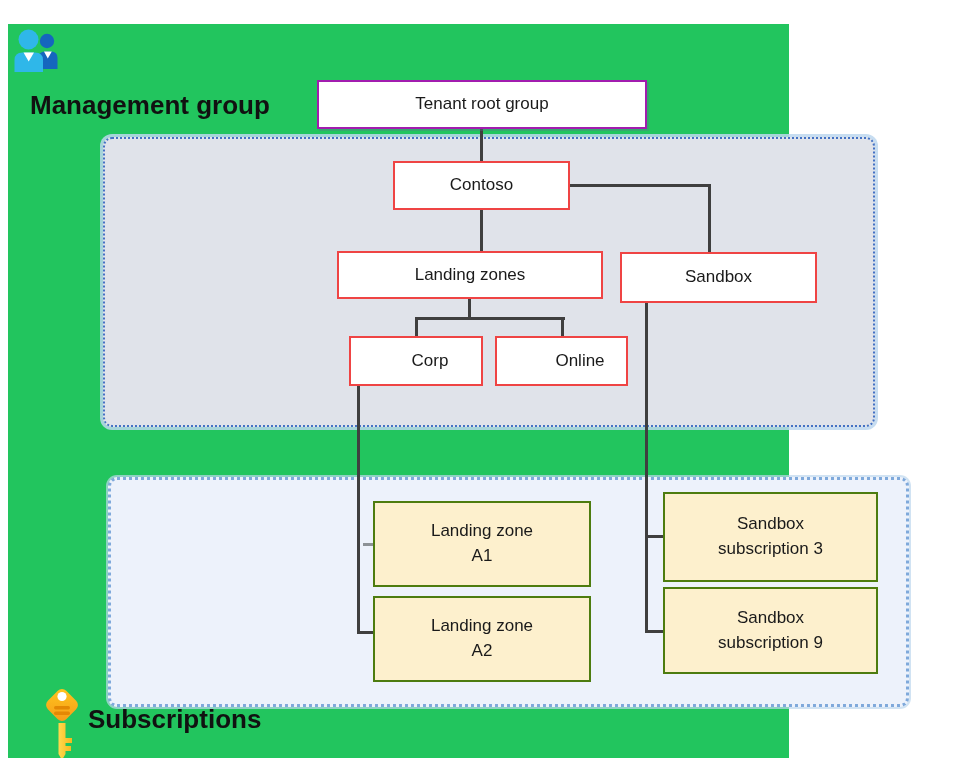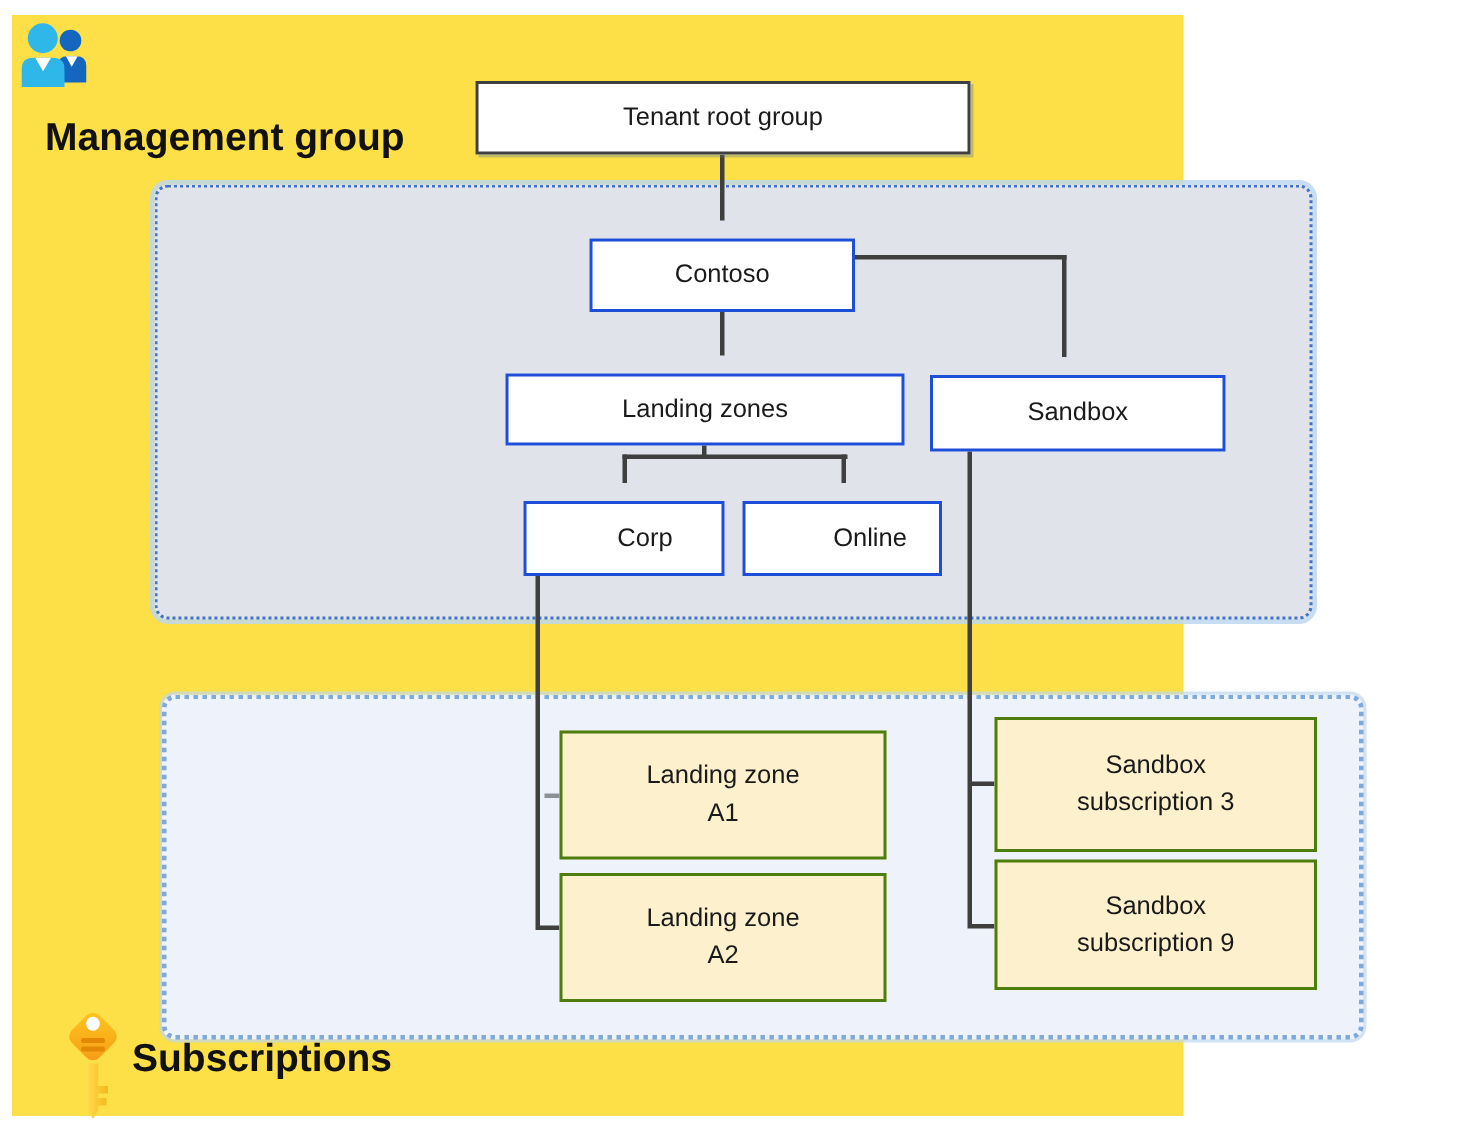"Management group" .canvas { background: #fde047 -> #22c55e; top: 10px -> 24px }
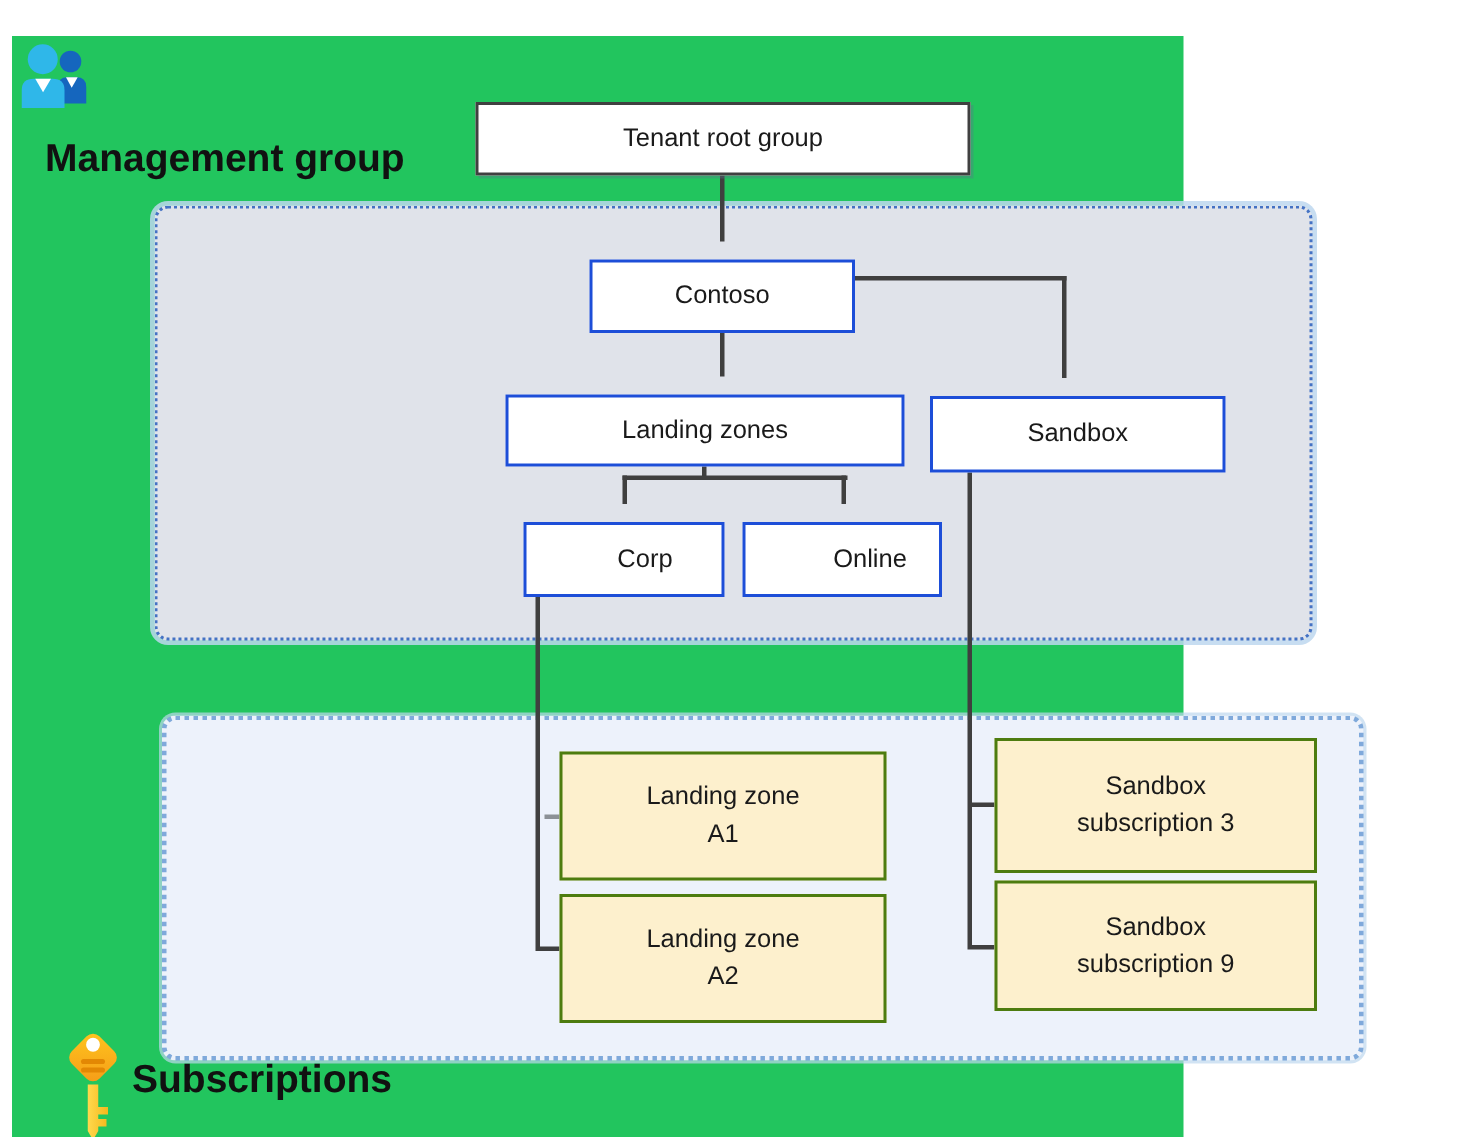"Tenant root group" .node.root { border: 2px solid #404040 -> 2px solid #a21caf; margin-top: none -> 12px }
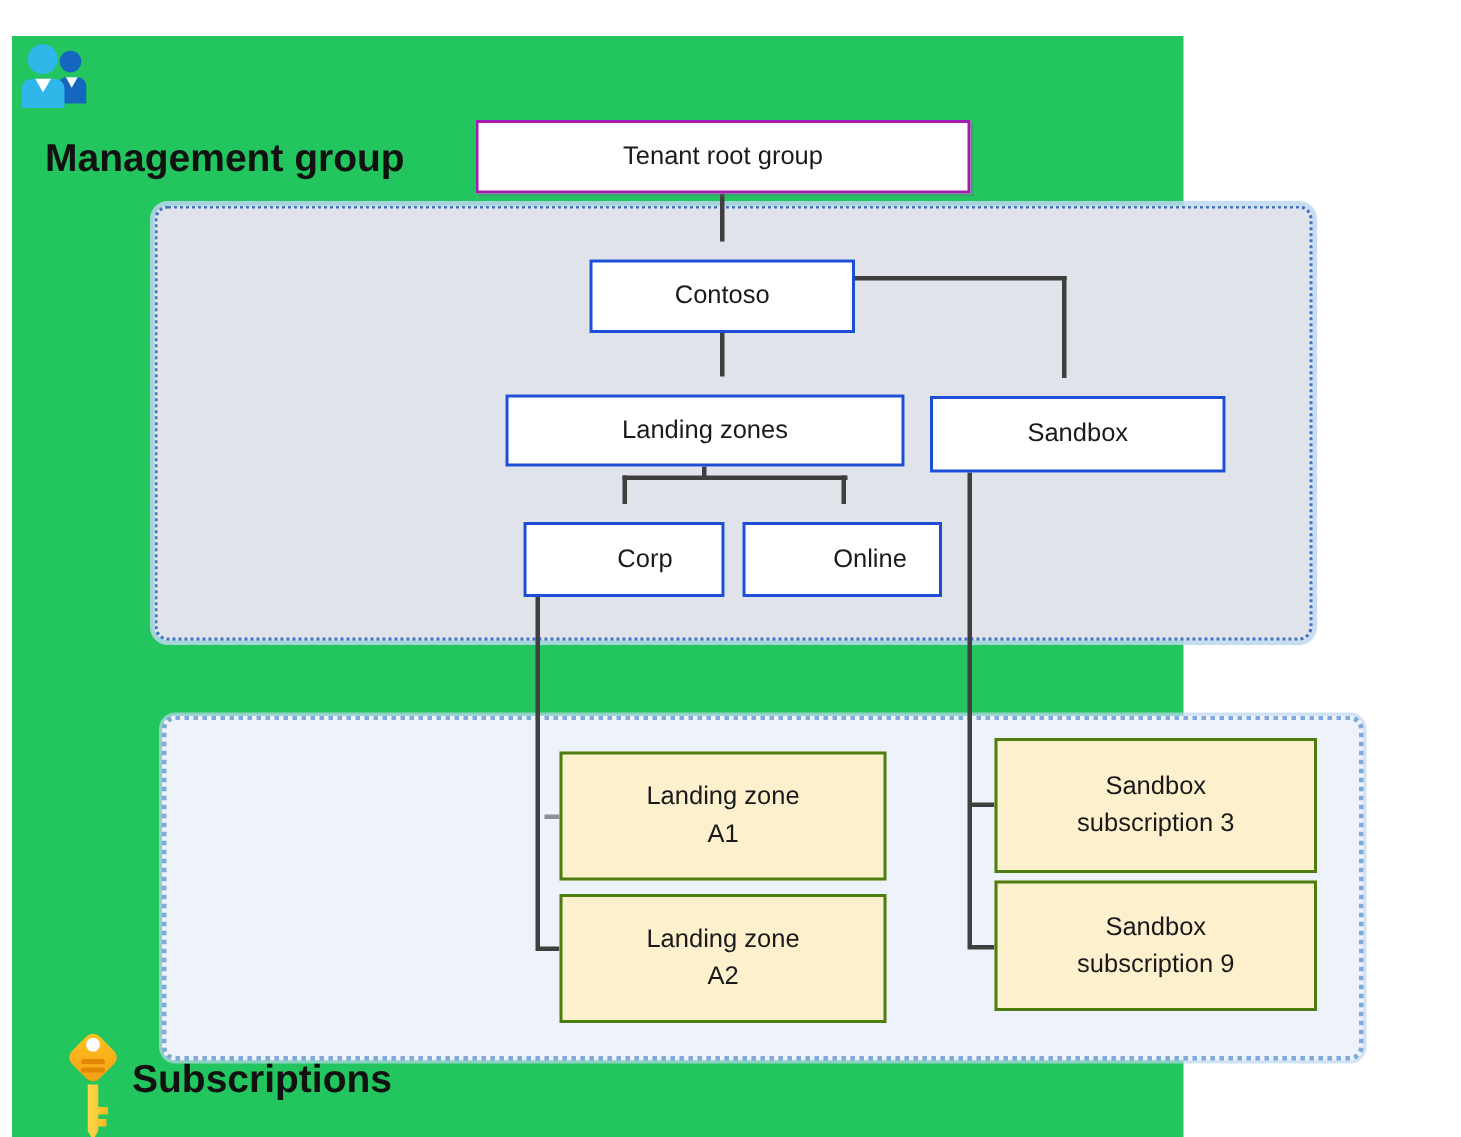"Contoso" .node.plain { border: 2px solid #1d4ed8 -> 2px solid #ef4444; margin-top: 12px -> none }
